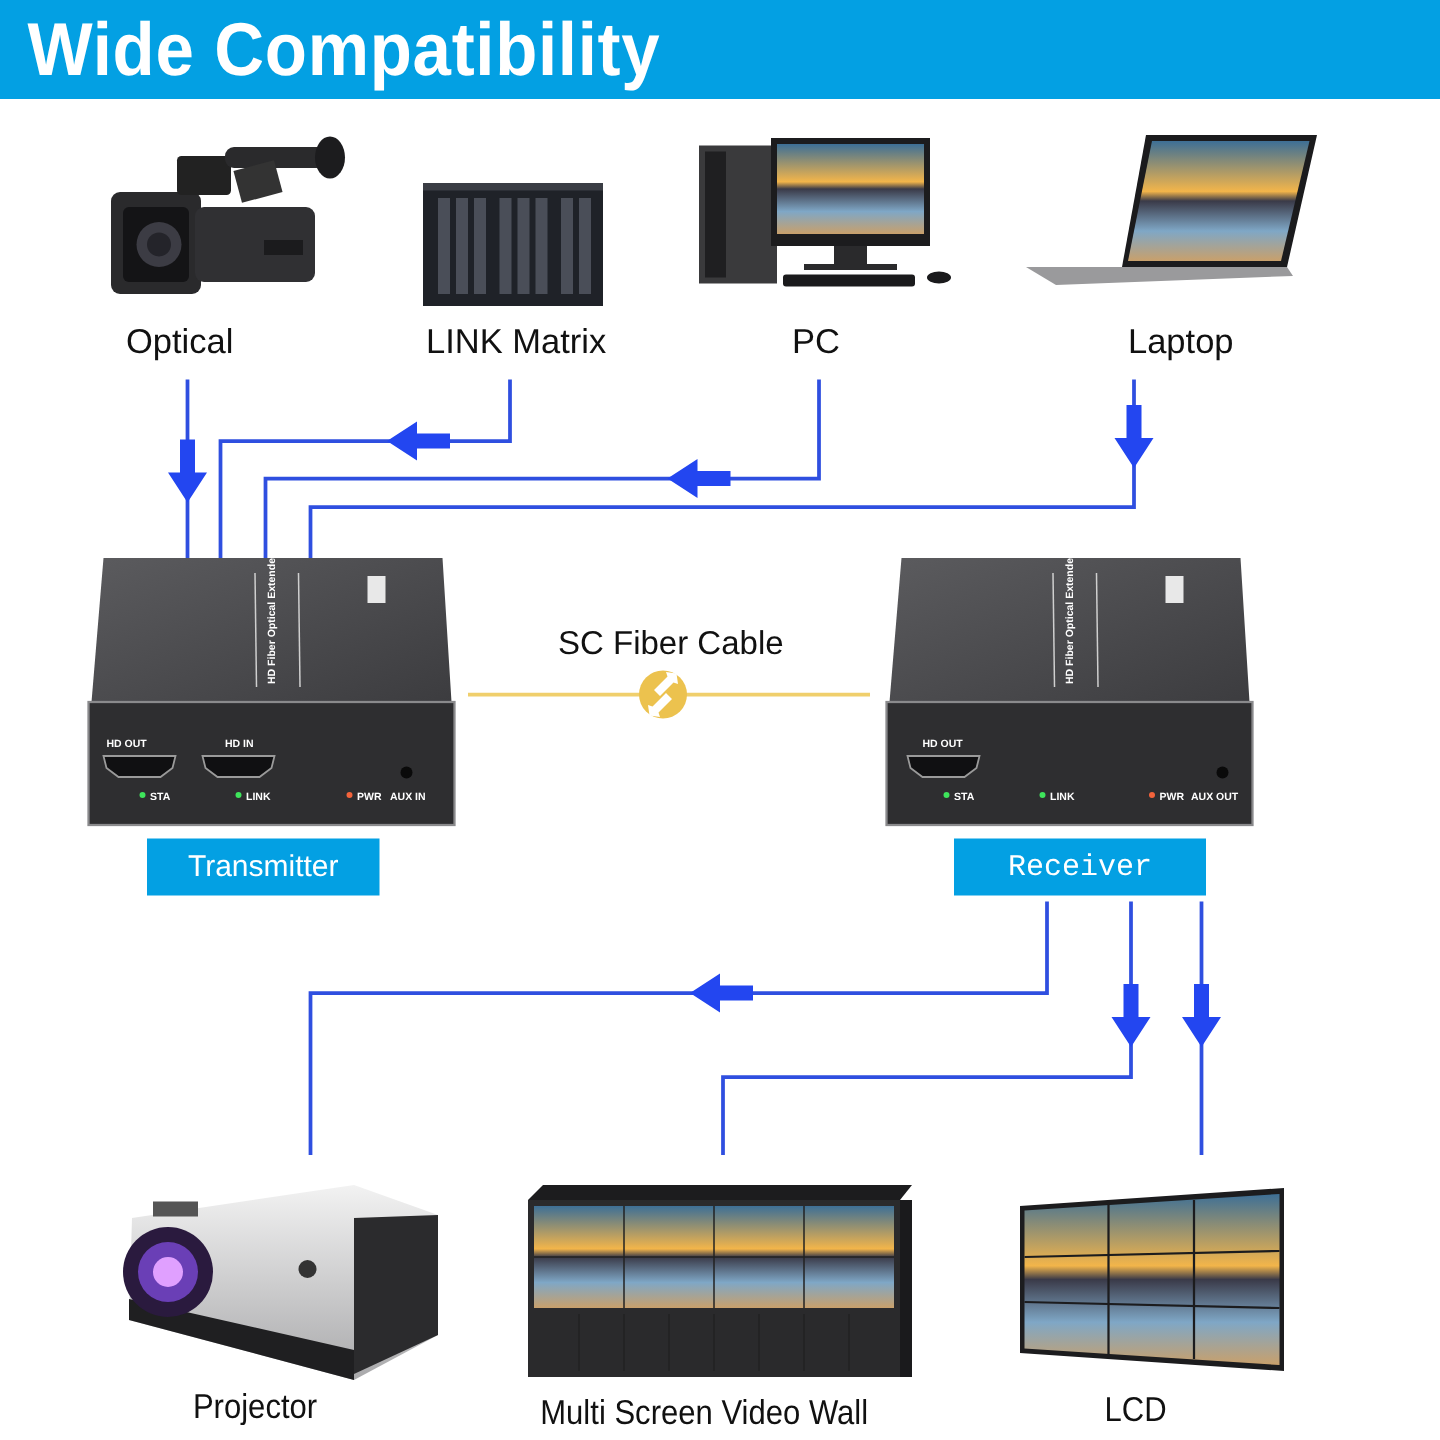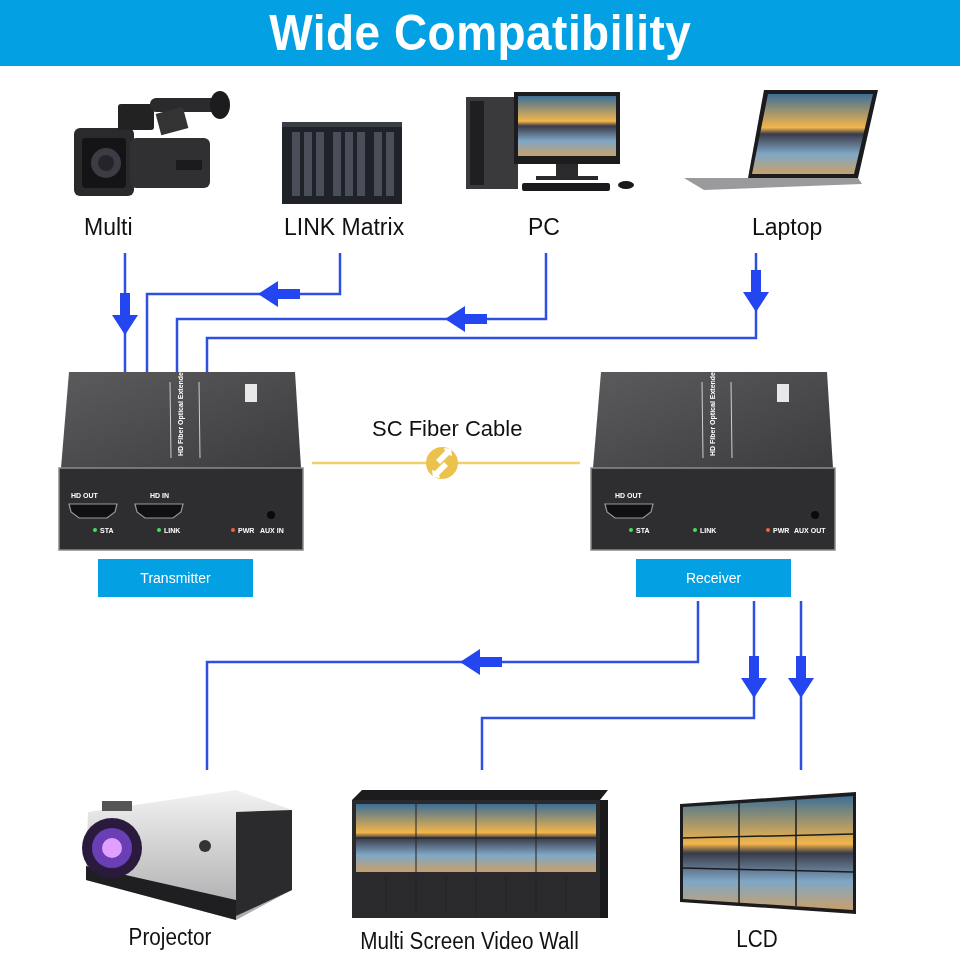"Wide Compatibility" .banner { justify-content: center -> flex-start }
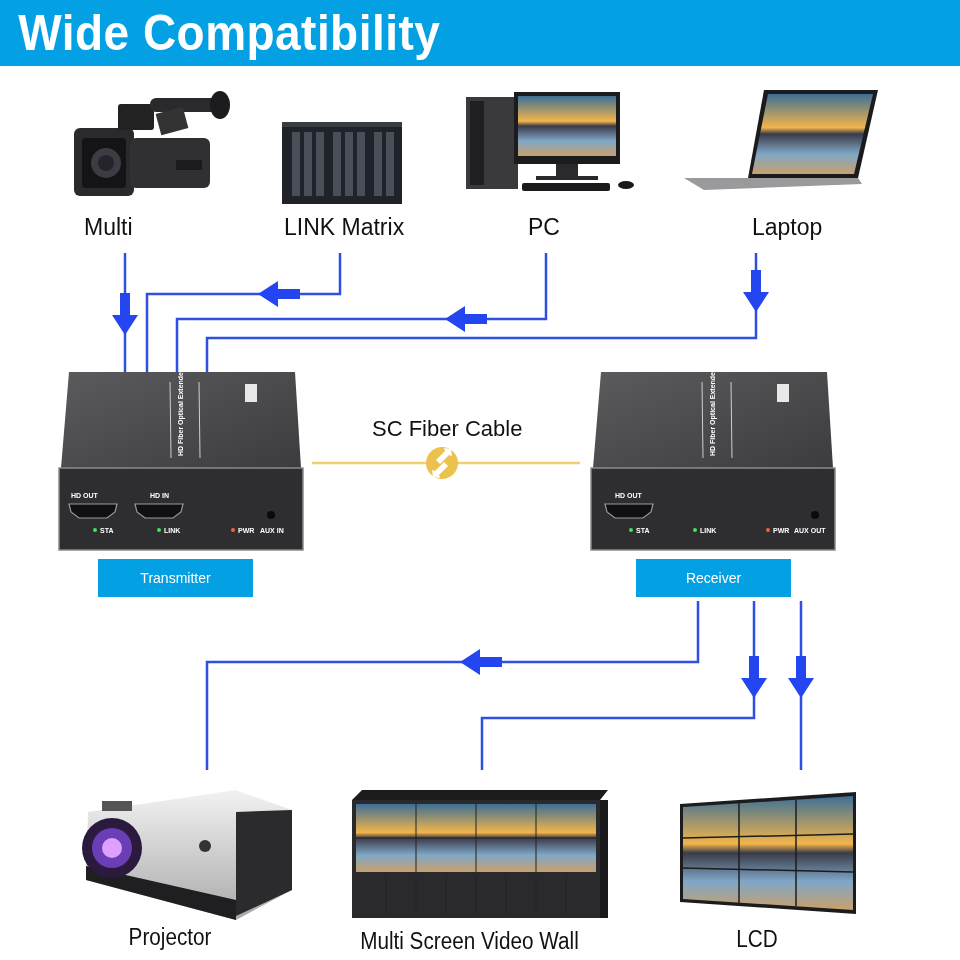"Multi" div.dev-label { text: Multi -> Optical }
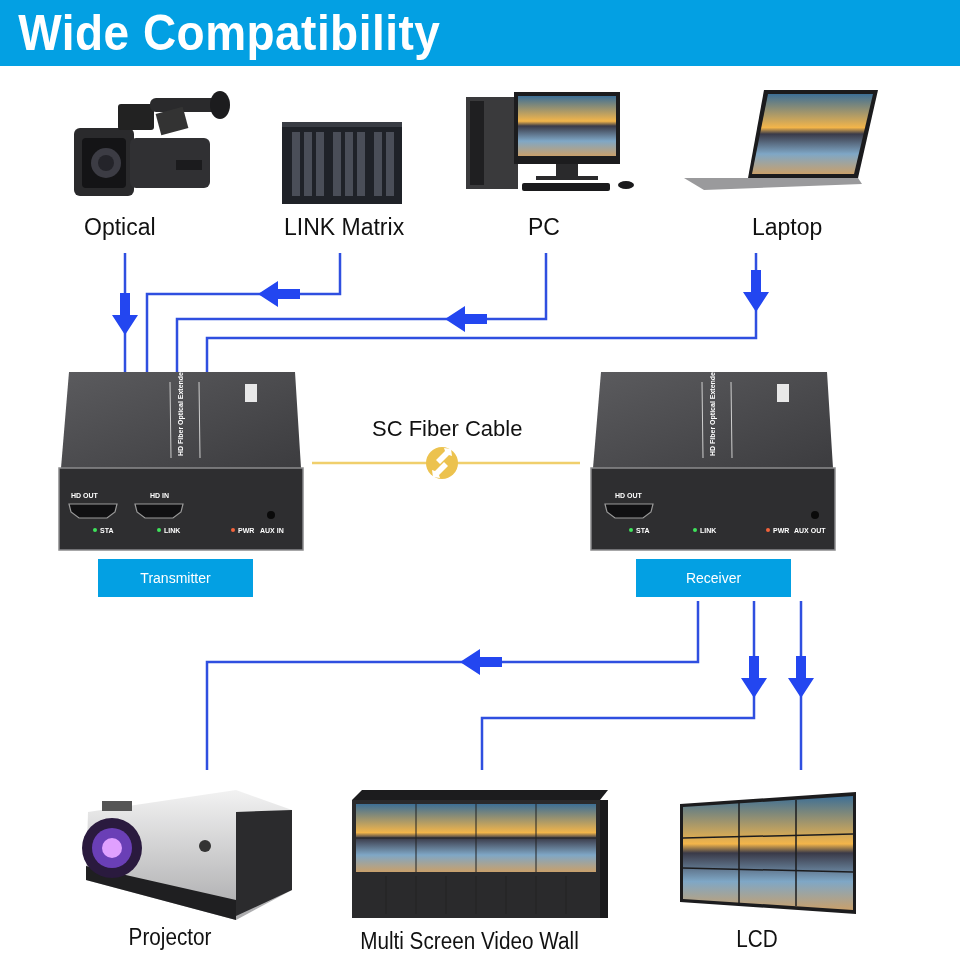"Transmitter" .tag { font-size: 14px -> 20px }
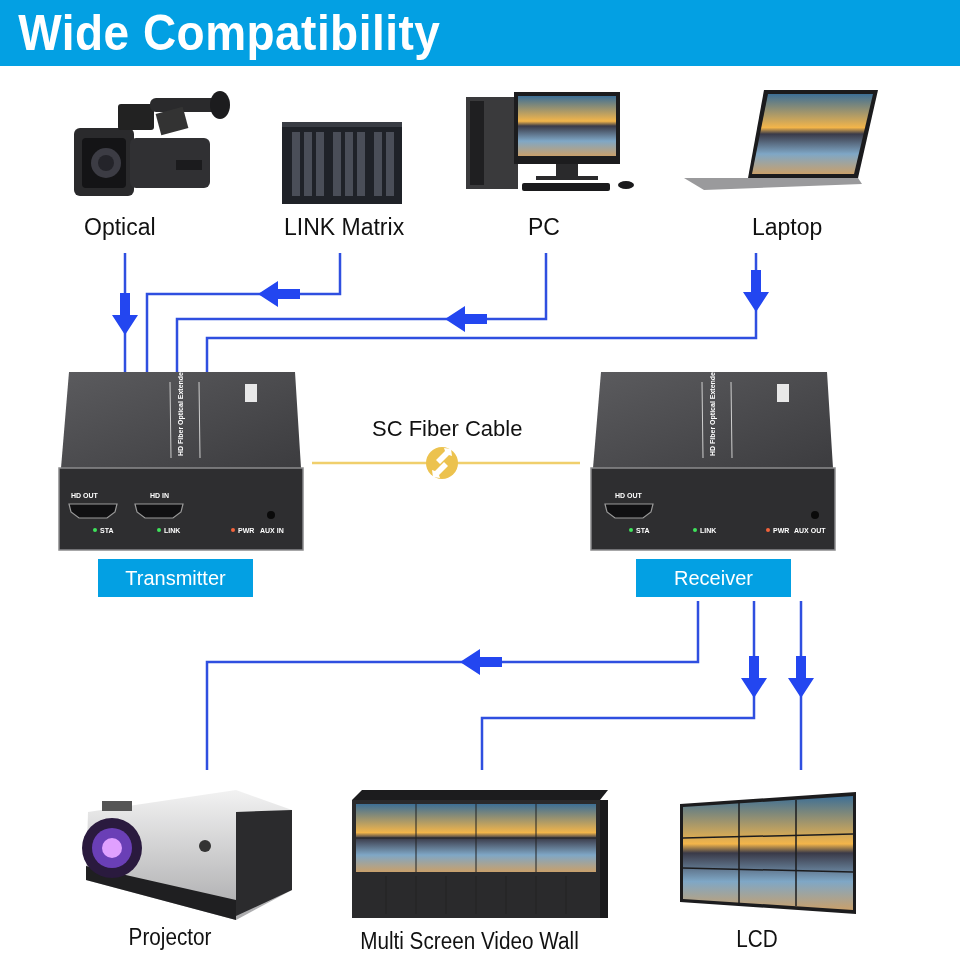"Receiver" div.tag { font-family: none -> Liberation Mono, monospace; width: 155px -> 168px }
